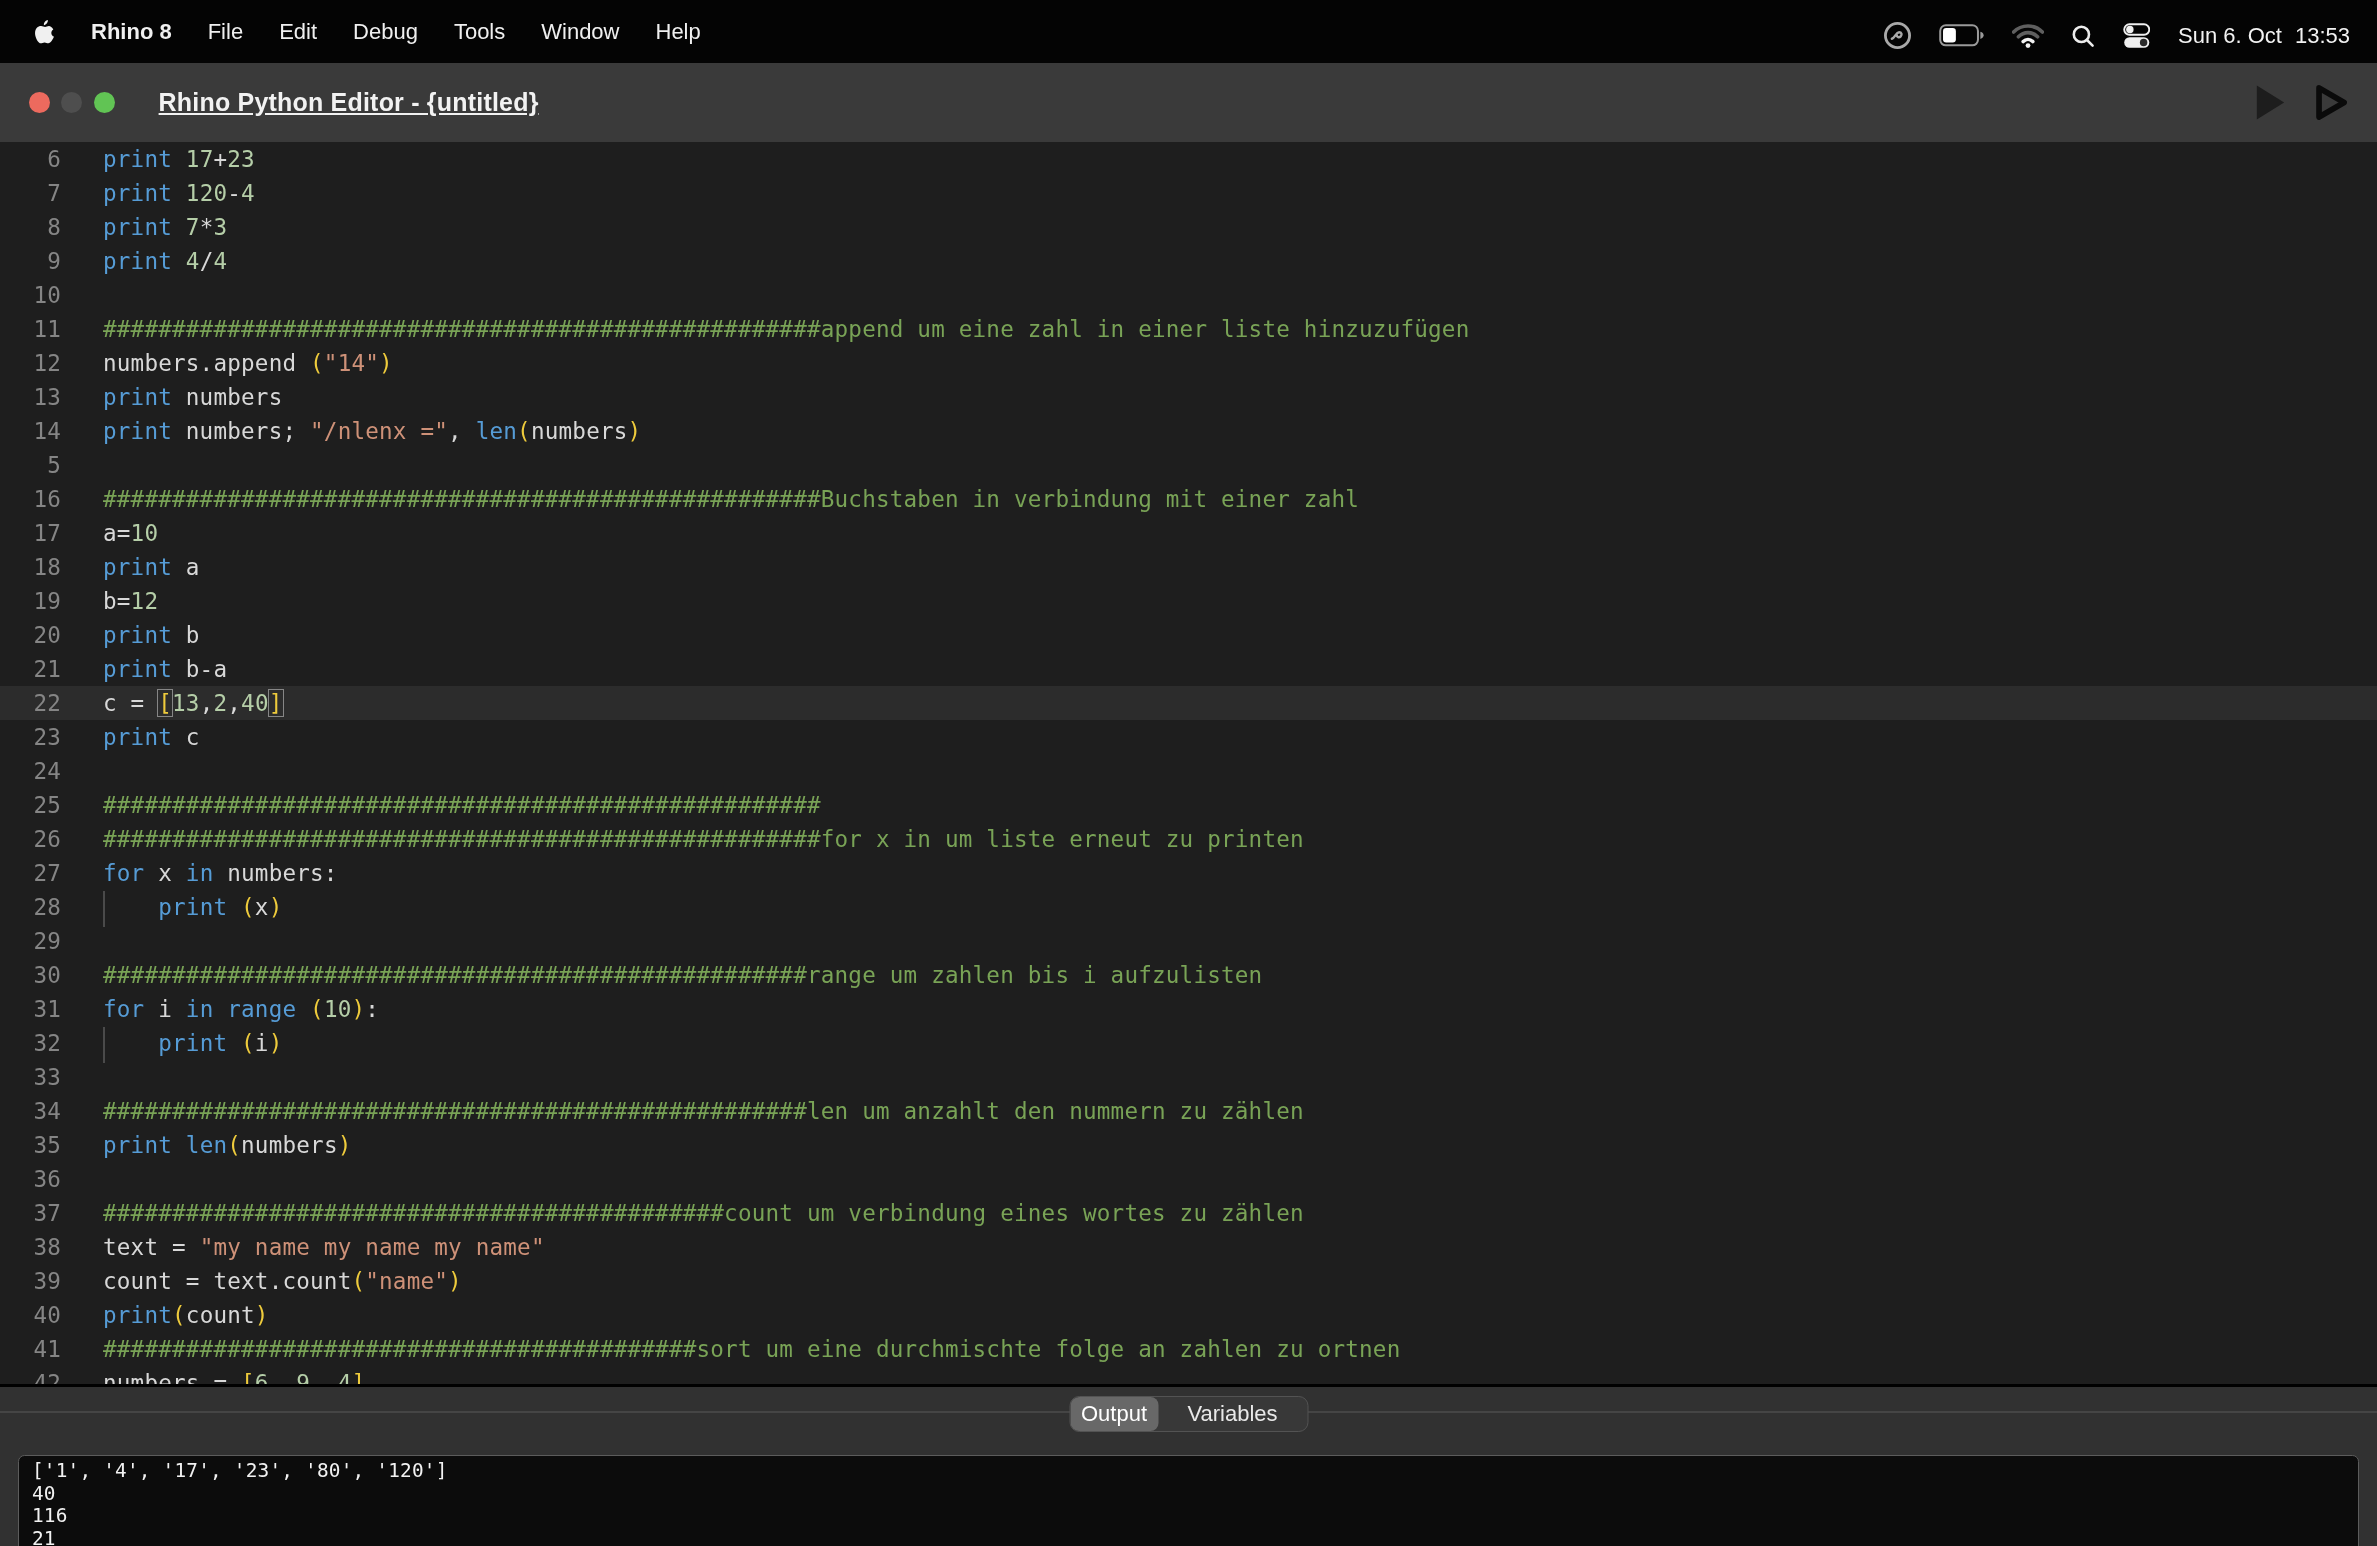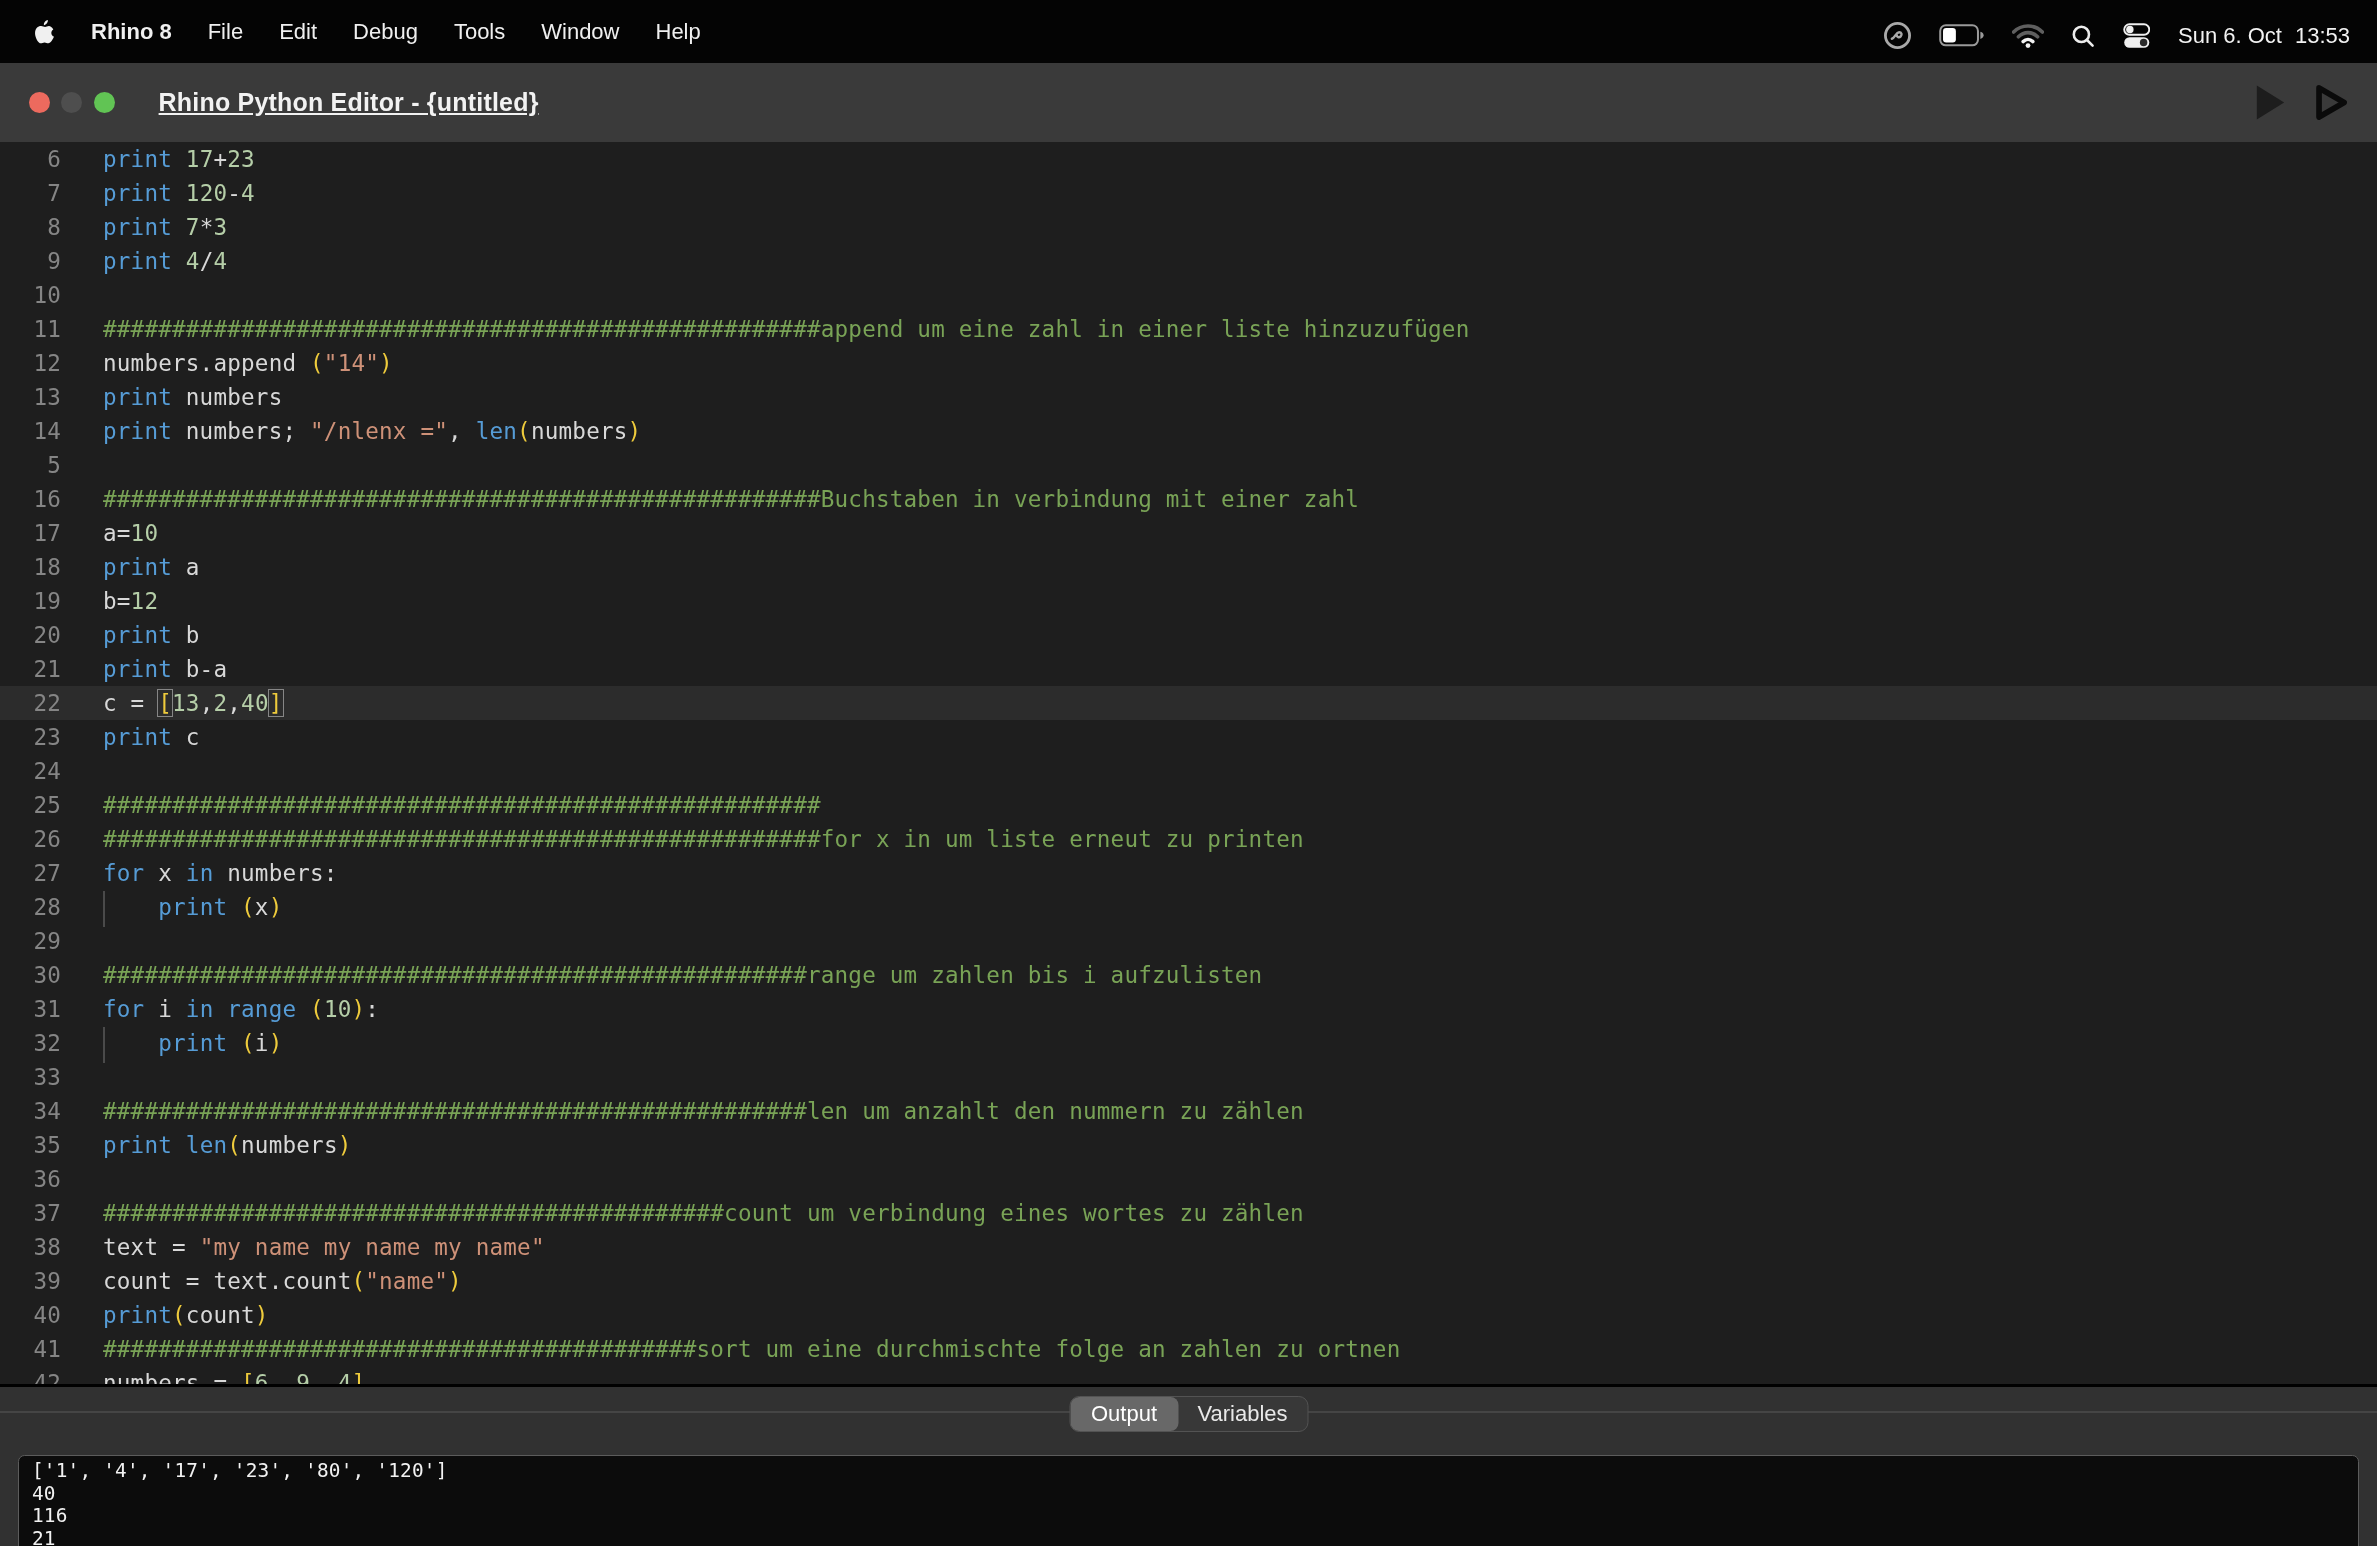"Output" .seg-output { width: 108px -> 88px }
